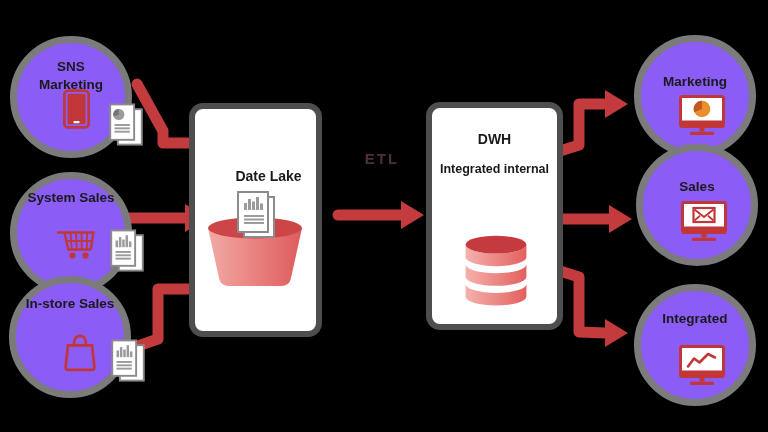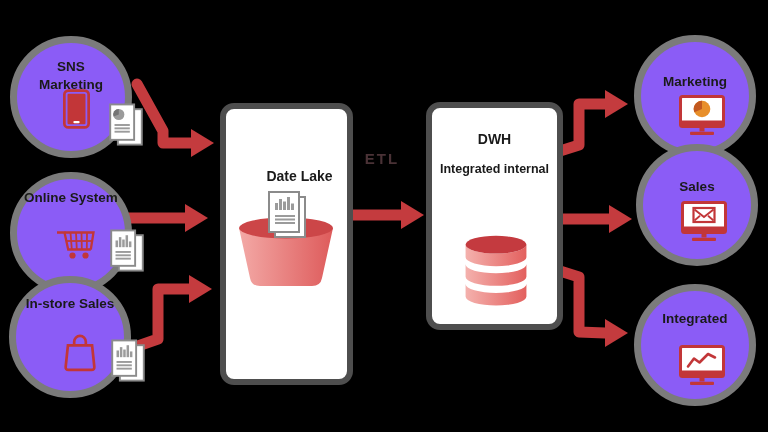"Date Lake" div.bigbox { height: 282px -> 234px; left: 220px -> 189px }
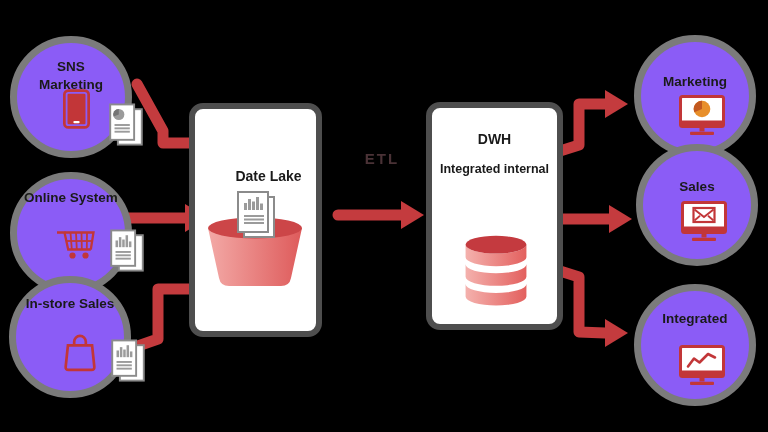"Online System" div { text: Online System -> System Sales }
